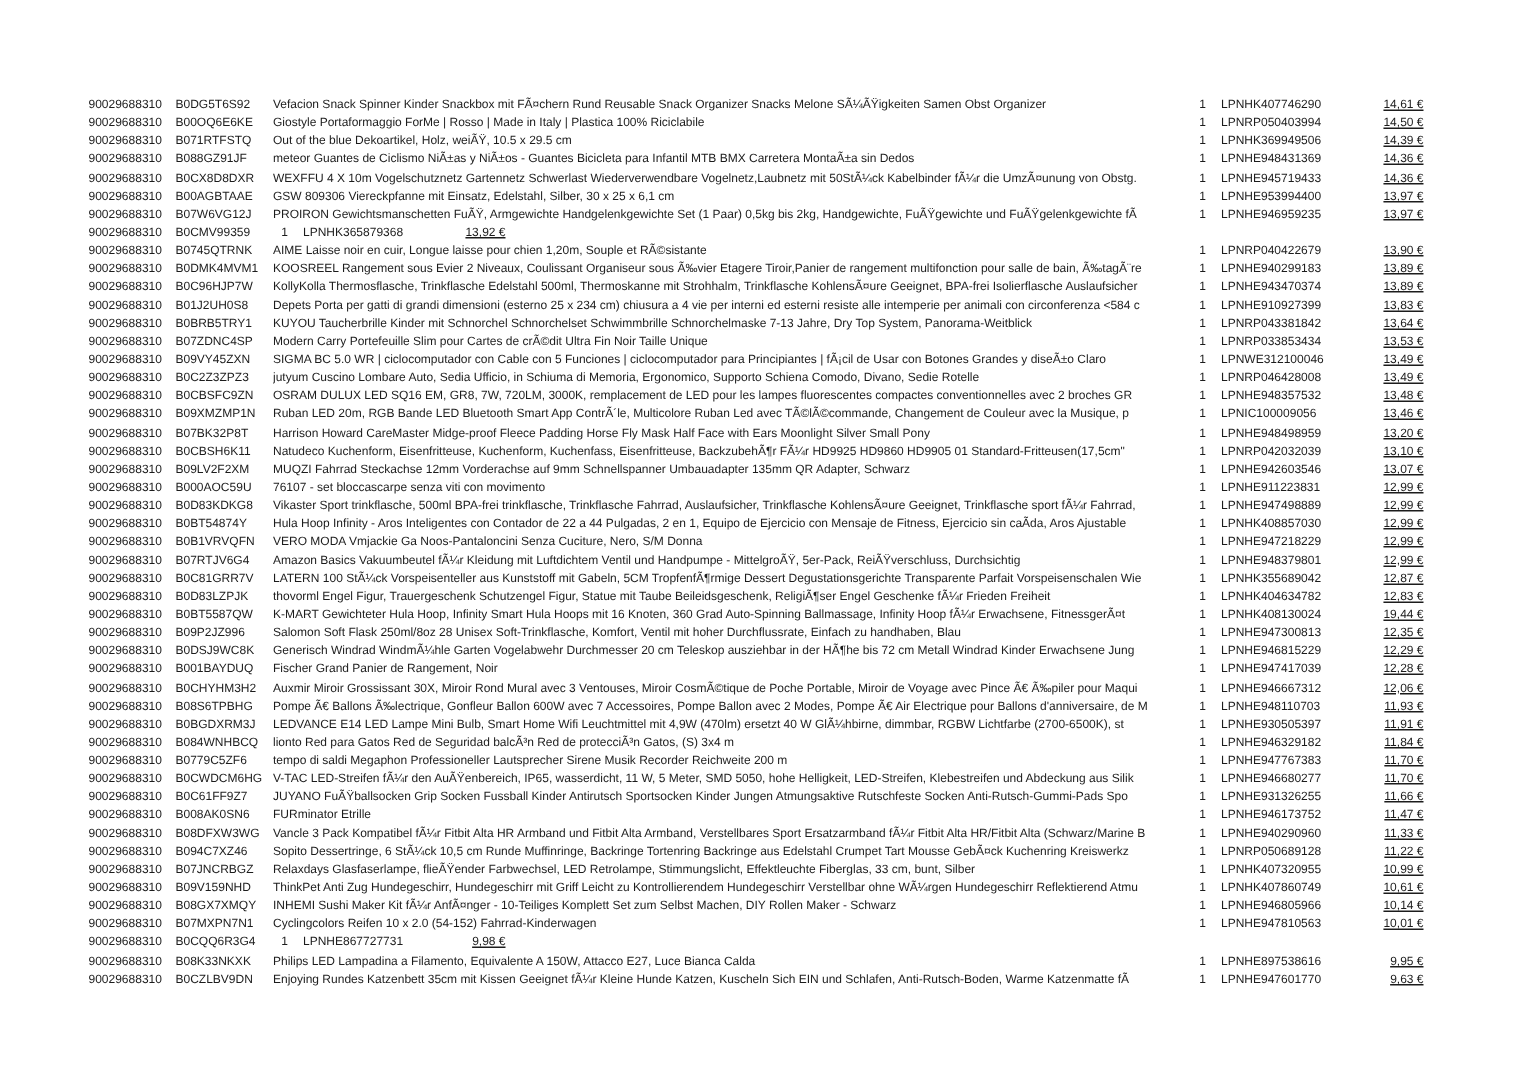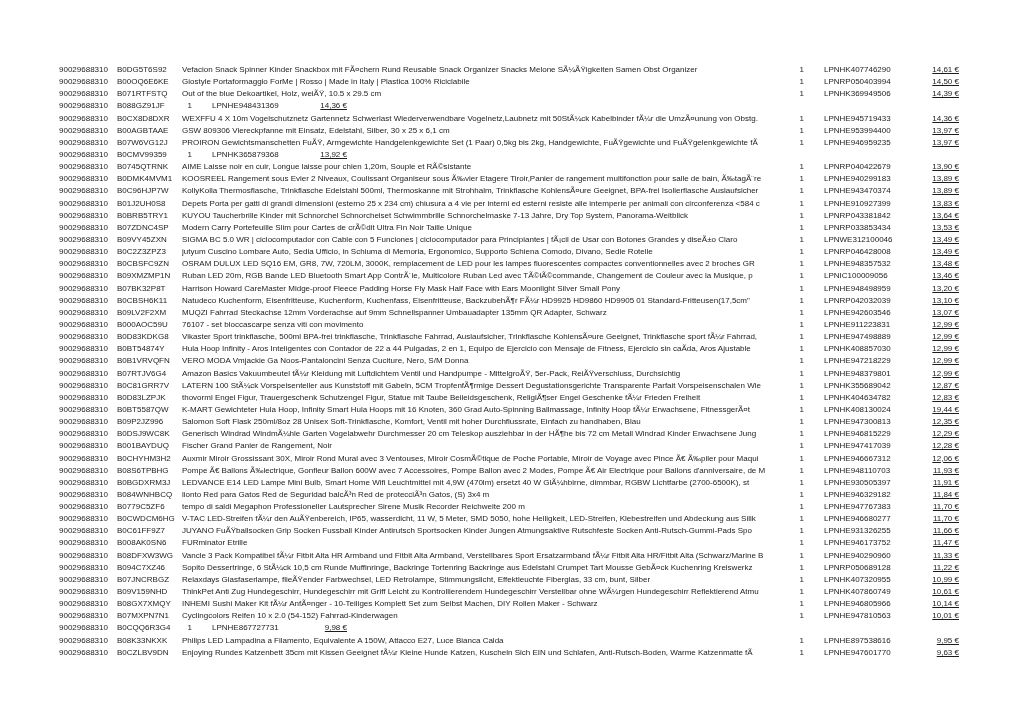"LPNHK407746290" .c-lpn { padding-left: 20px -> 10px }
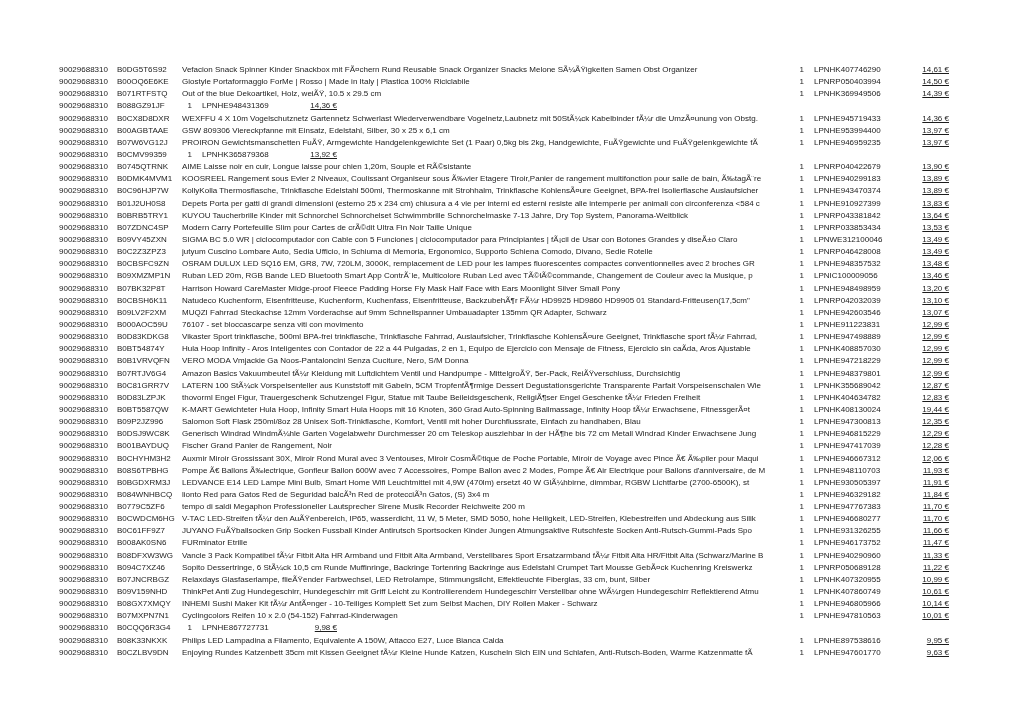"meteor Guantes de Ciclismo NiÃ±as" span.c-desc { html: none -> <span>meteor Guantes de Ciclismo NiÃ±as y NiÃ±os - Guantes Bicicleta para Infantil MTB BMX Carretera MontaÃ±a sin Dedos</span> }
